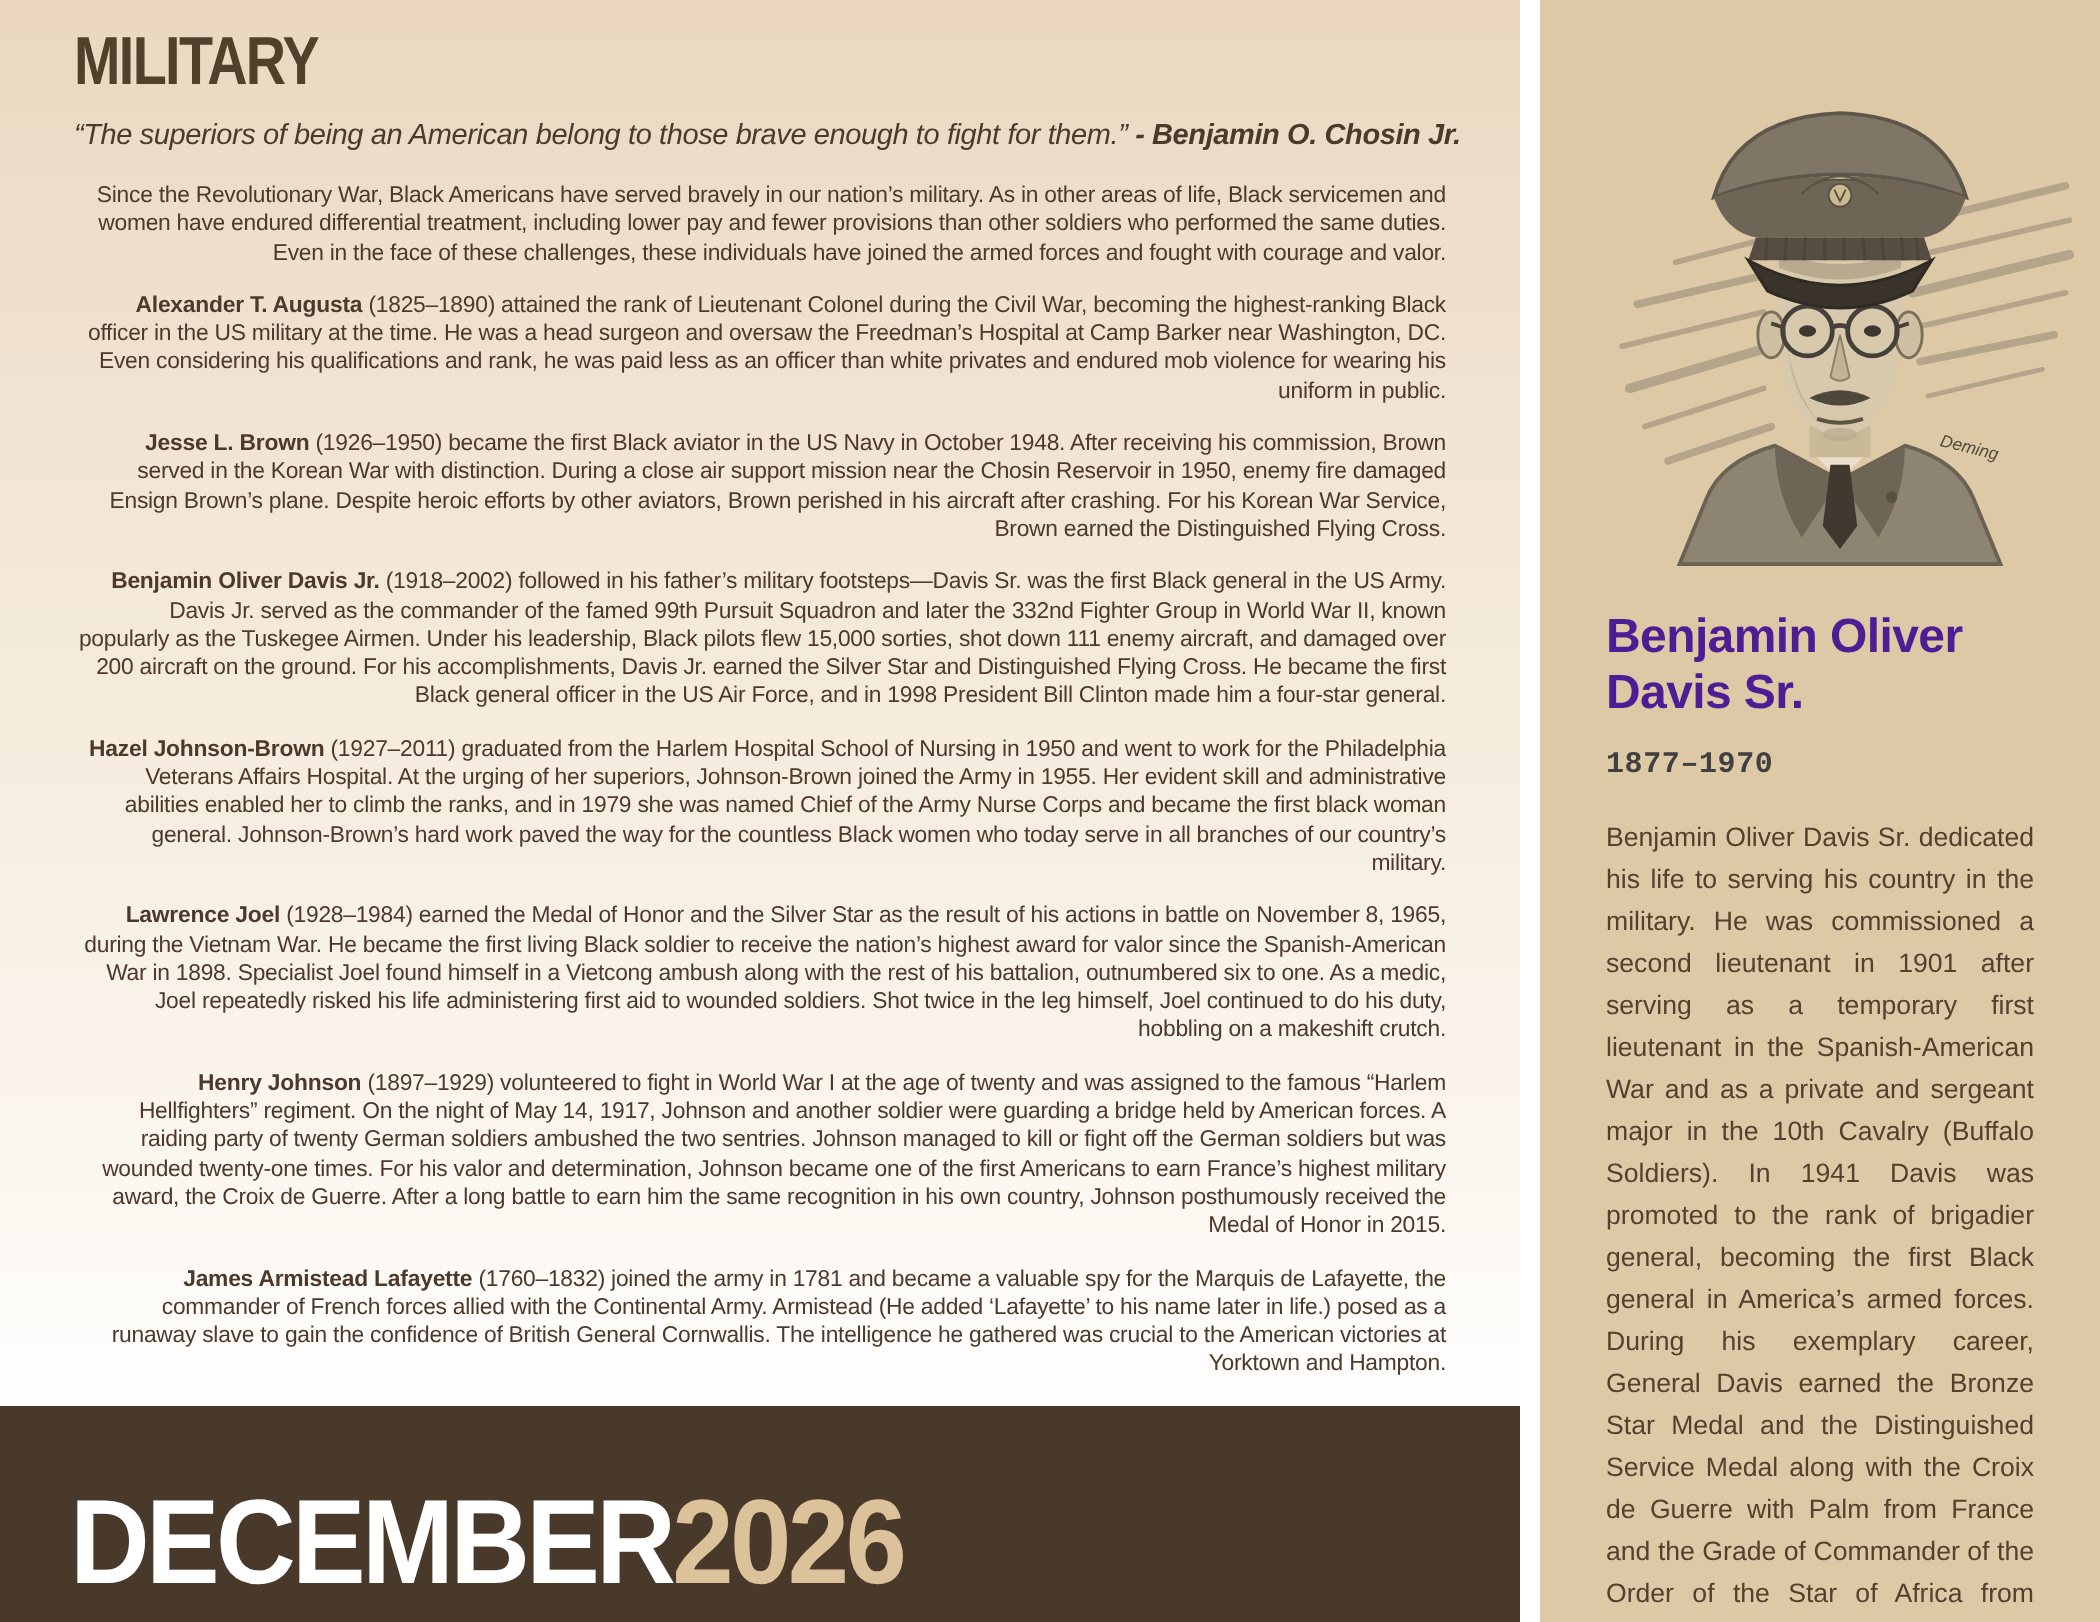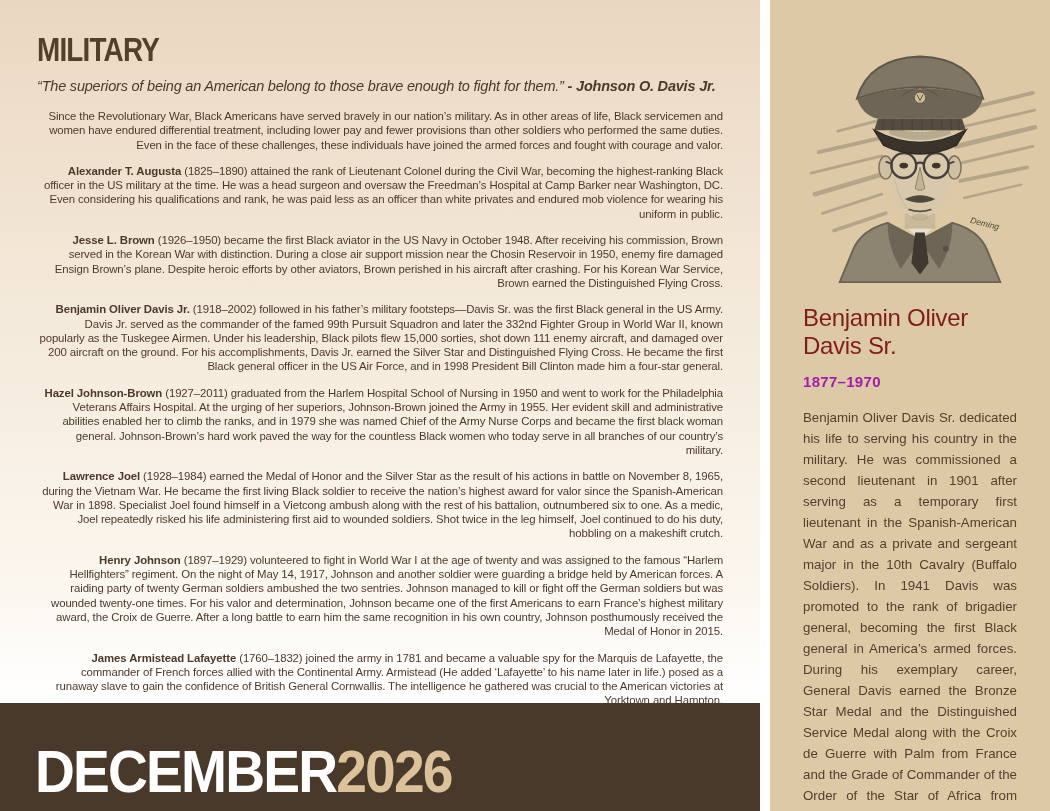"MILITARY" .content { padding: 30px 38px 0 37px -> 12px 38px 0 37px }
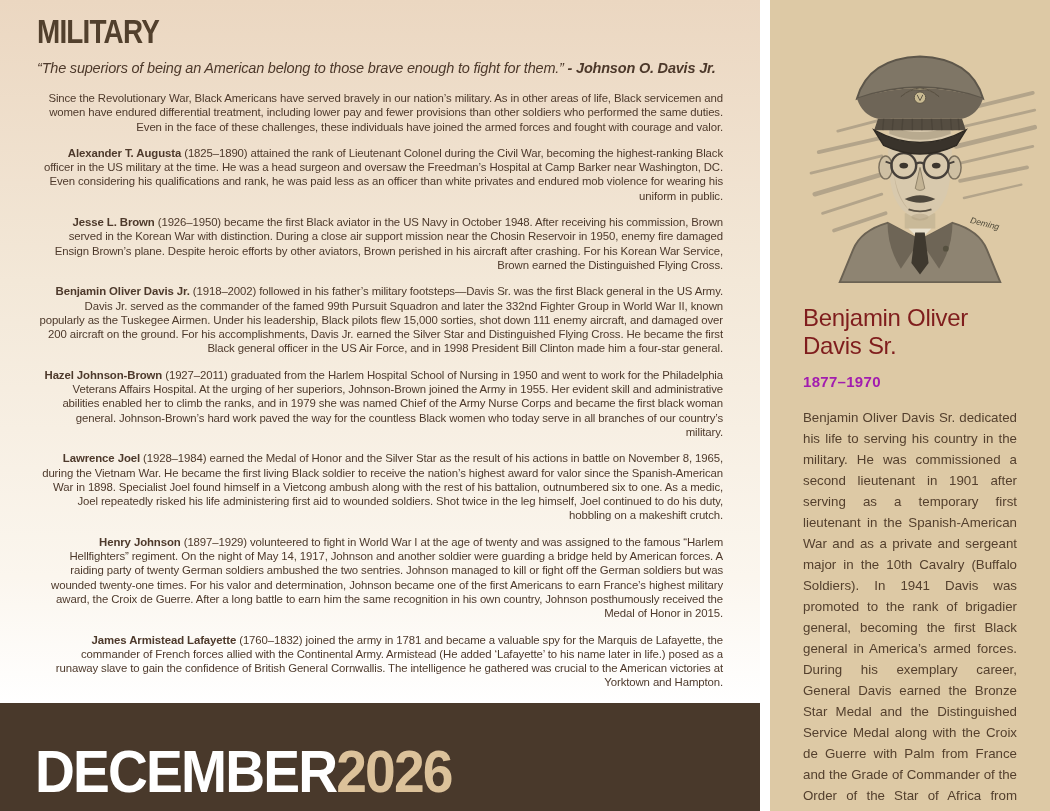"- Johnson O. Davis Jr." strong { text: Johnson O. Davis -> Benjamin O. Chosin }
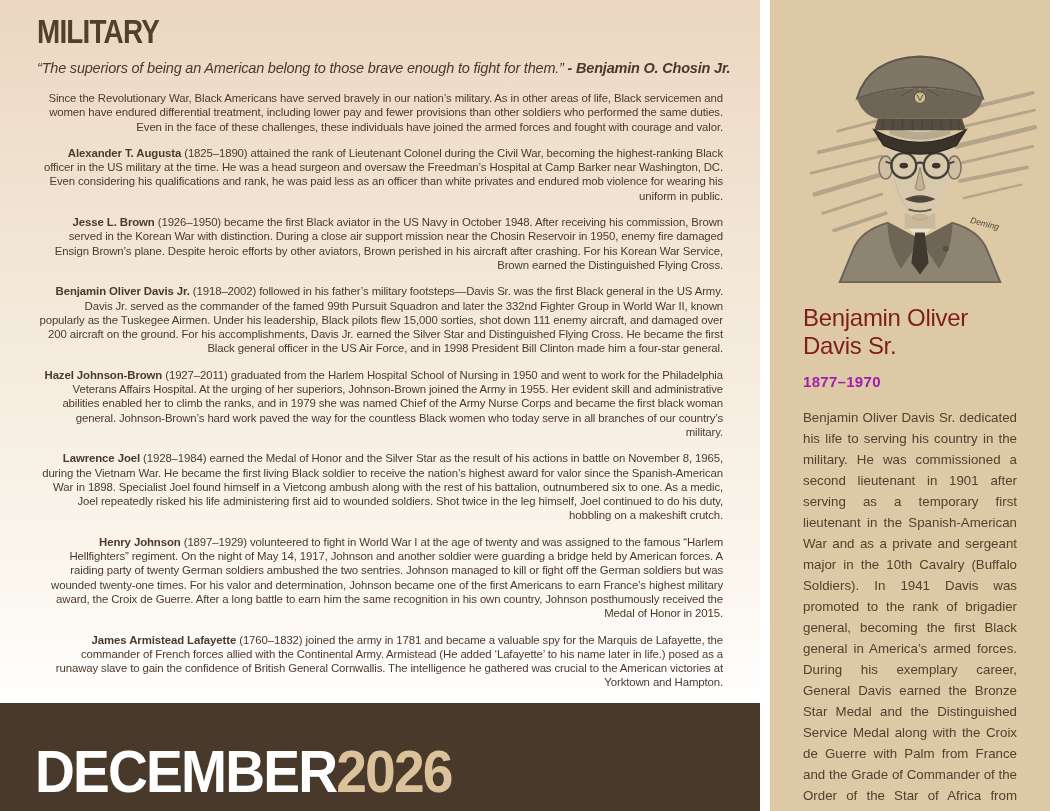"Benjamin Oliver Davis Sr." .sidebar-name { color: #7f1d1d -> #4c1d95; font-weight: normal -> bold }
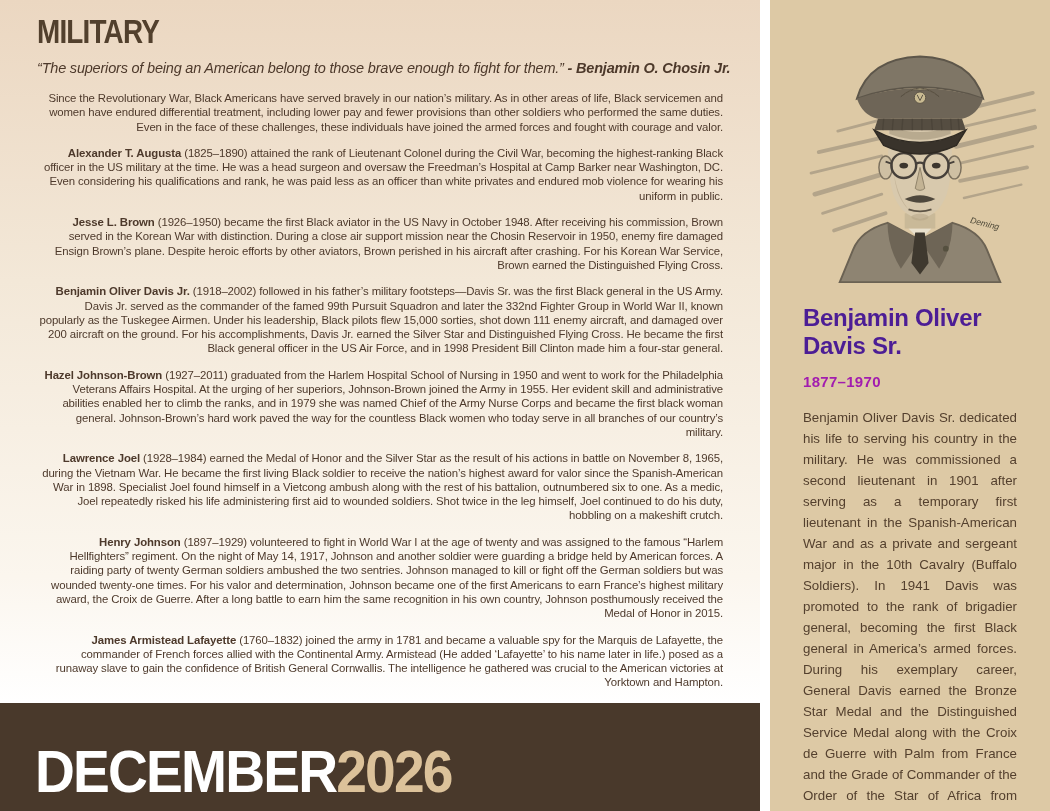"1877–1970" .sidebar-years { color: #a21caf -> #404040; font-family: none -> Liberation Mono, monospace }
